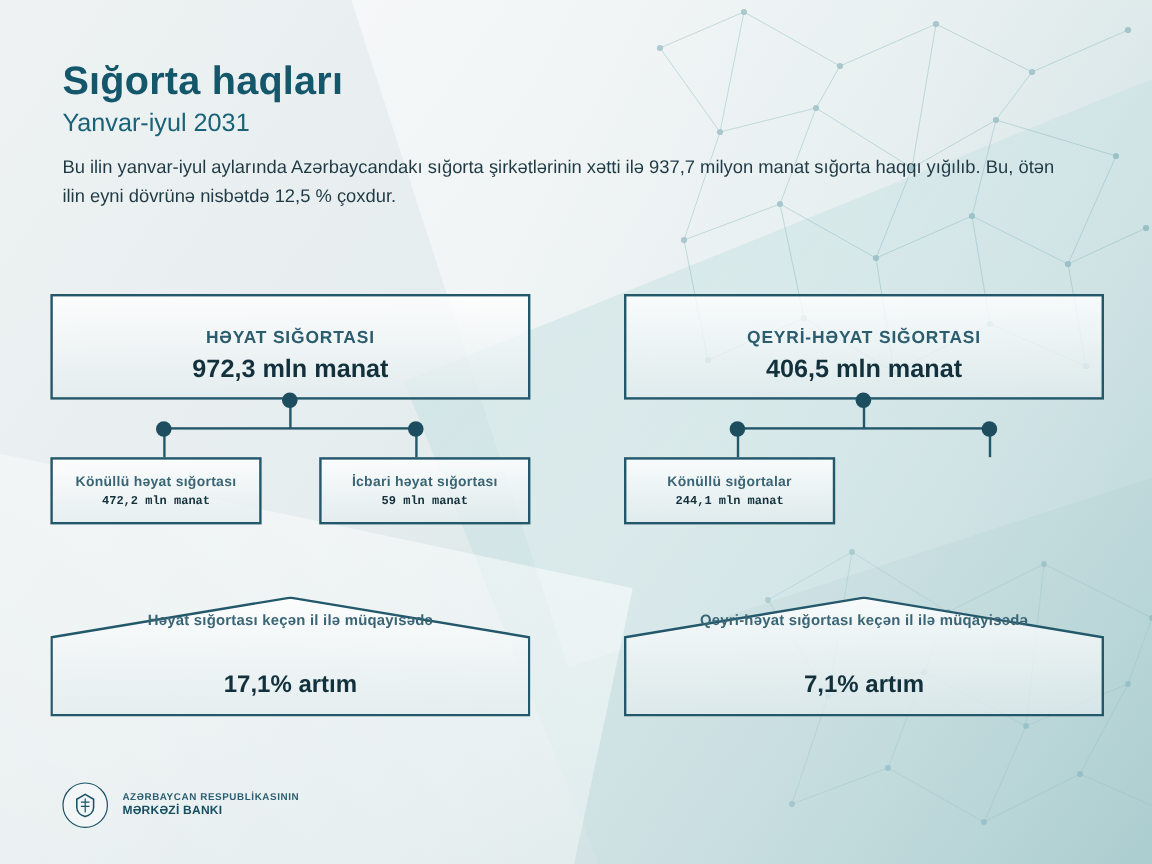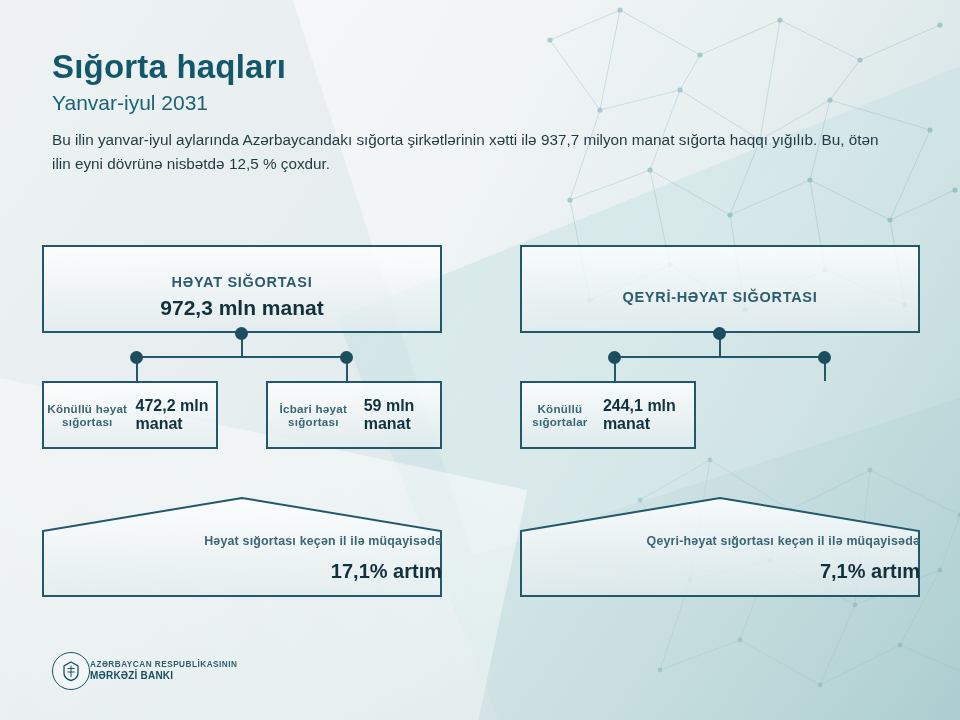"406,5 mln manat" div.head-value { html: none -> <div>406,5 mln manat</div> }
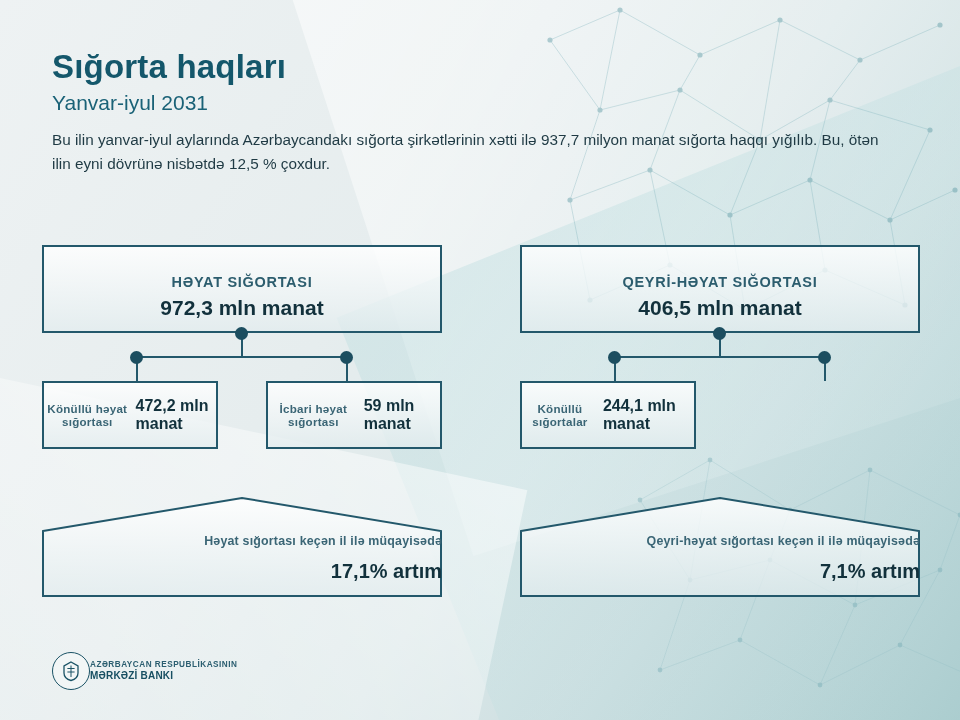"Könüllü həyat sığortası" .box-sub { flex-direction: row -> column; height: 68px -> 56px }
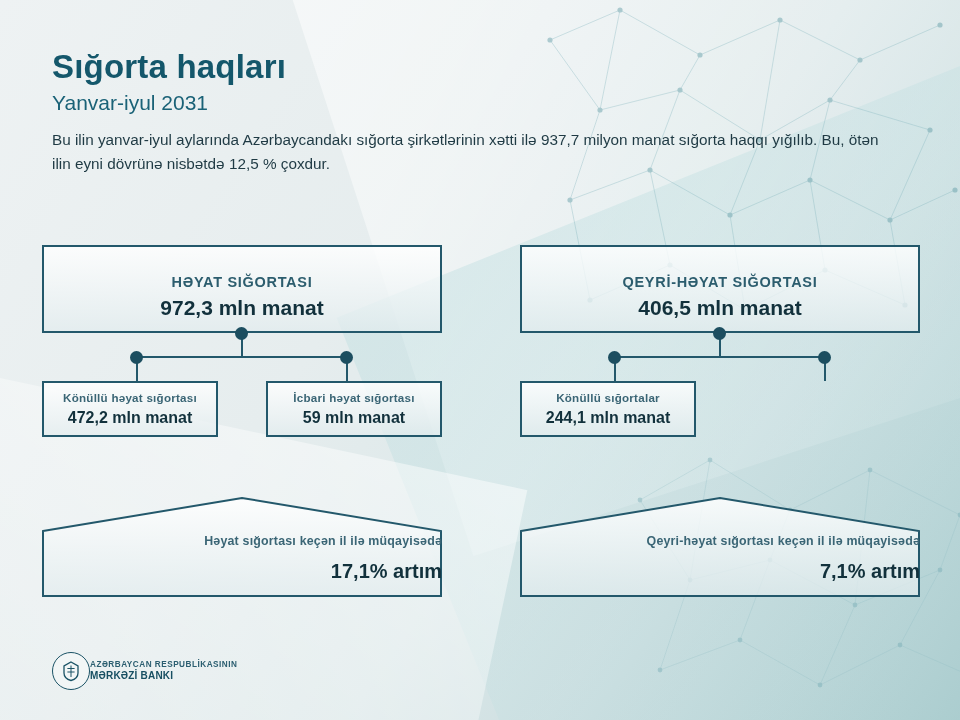"472,2 mln manat" .sub-value { font-family: none -> Liberation Mono, monospace; font-size: 16px -> 10px }
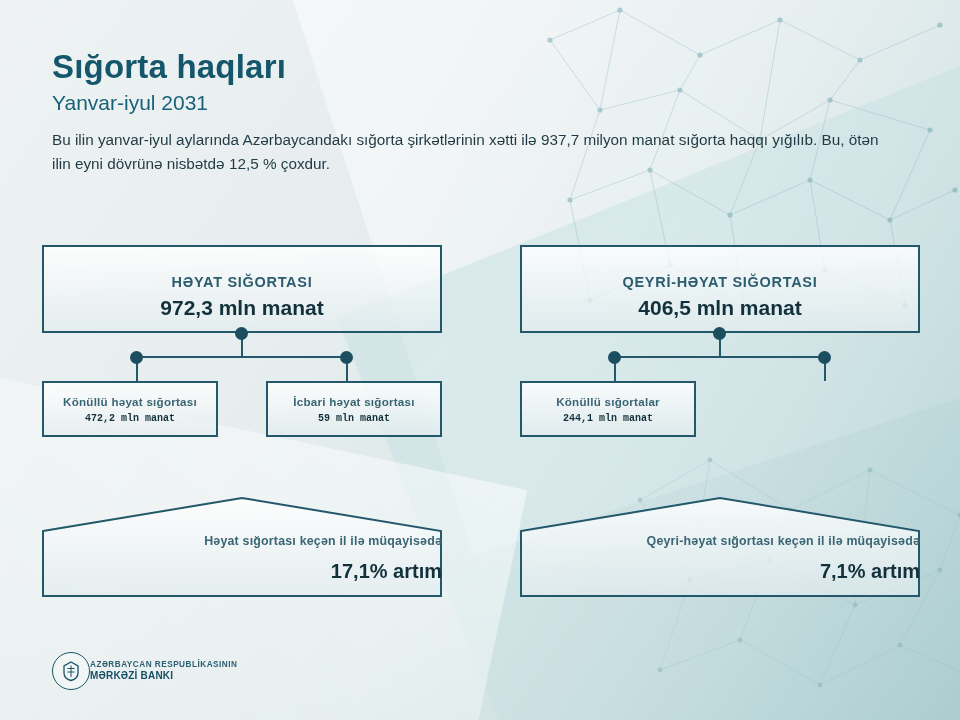"Həyat sığortası keçən il ilə" .foot-text { align-items: flex-end -> center; gap: none -> 24px }
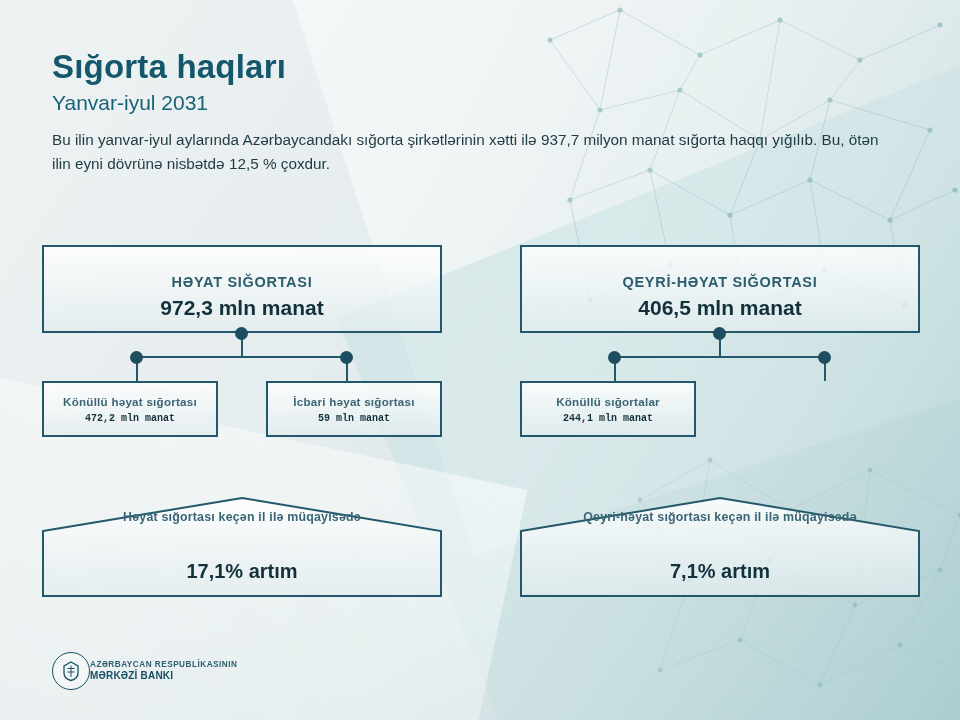"AZƏRBAYCAN RESPUBLİKASININ" .footer { gap: none -> 12px }
